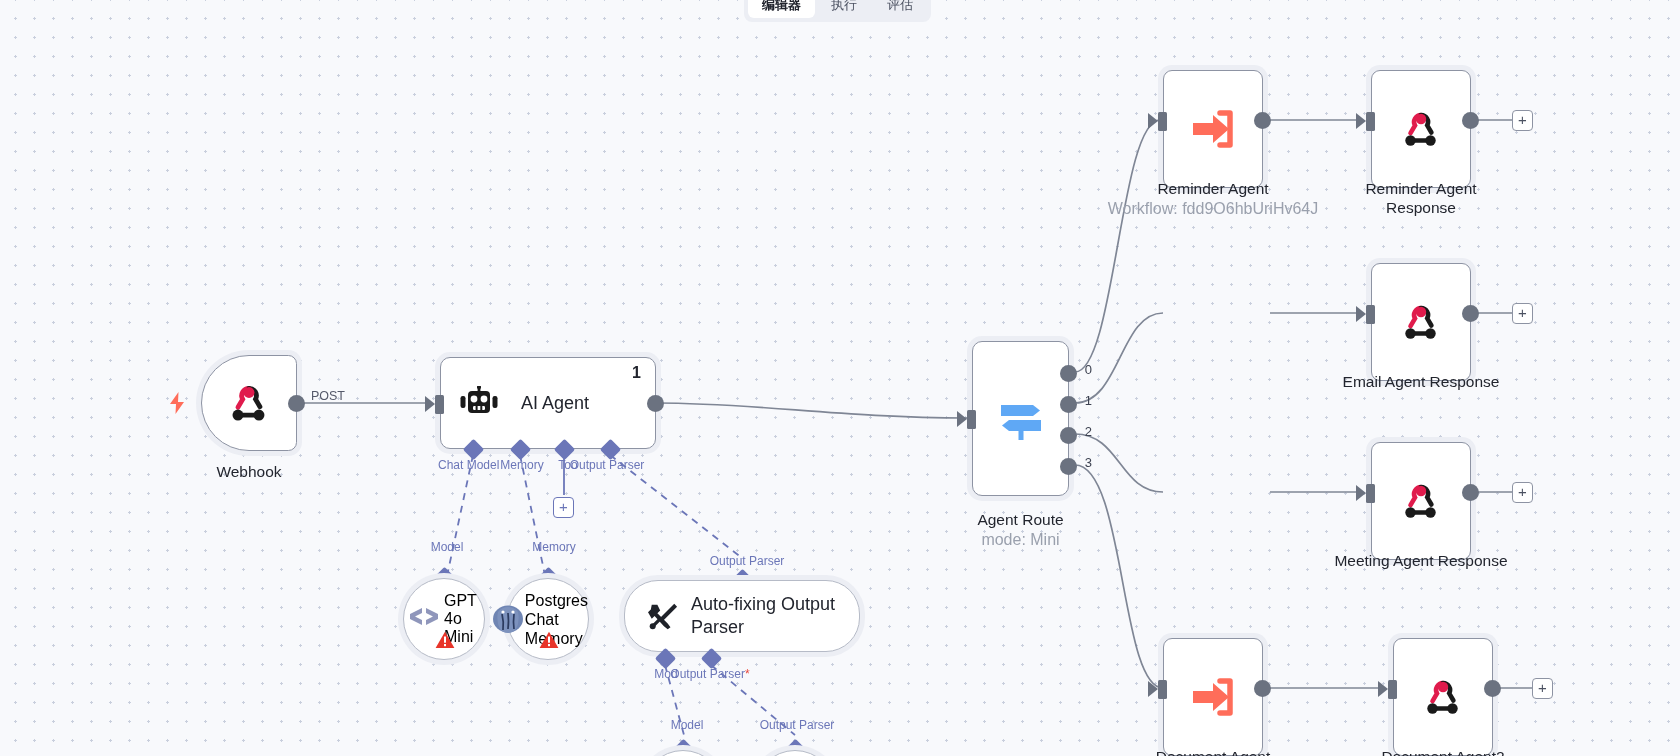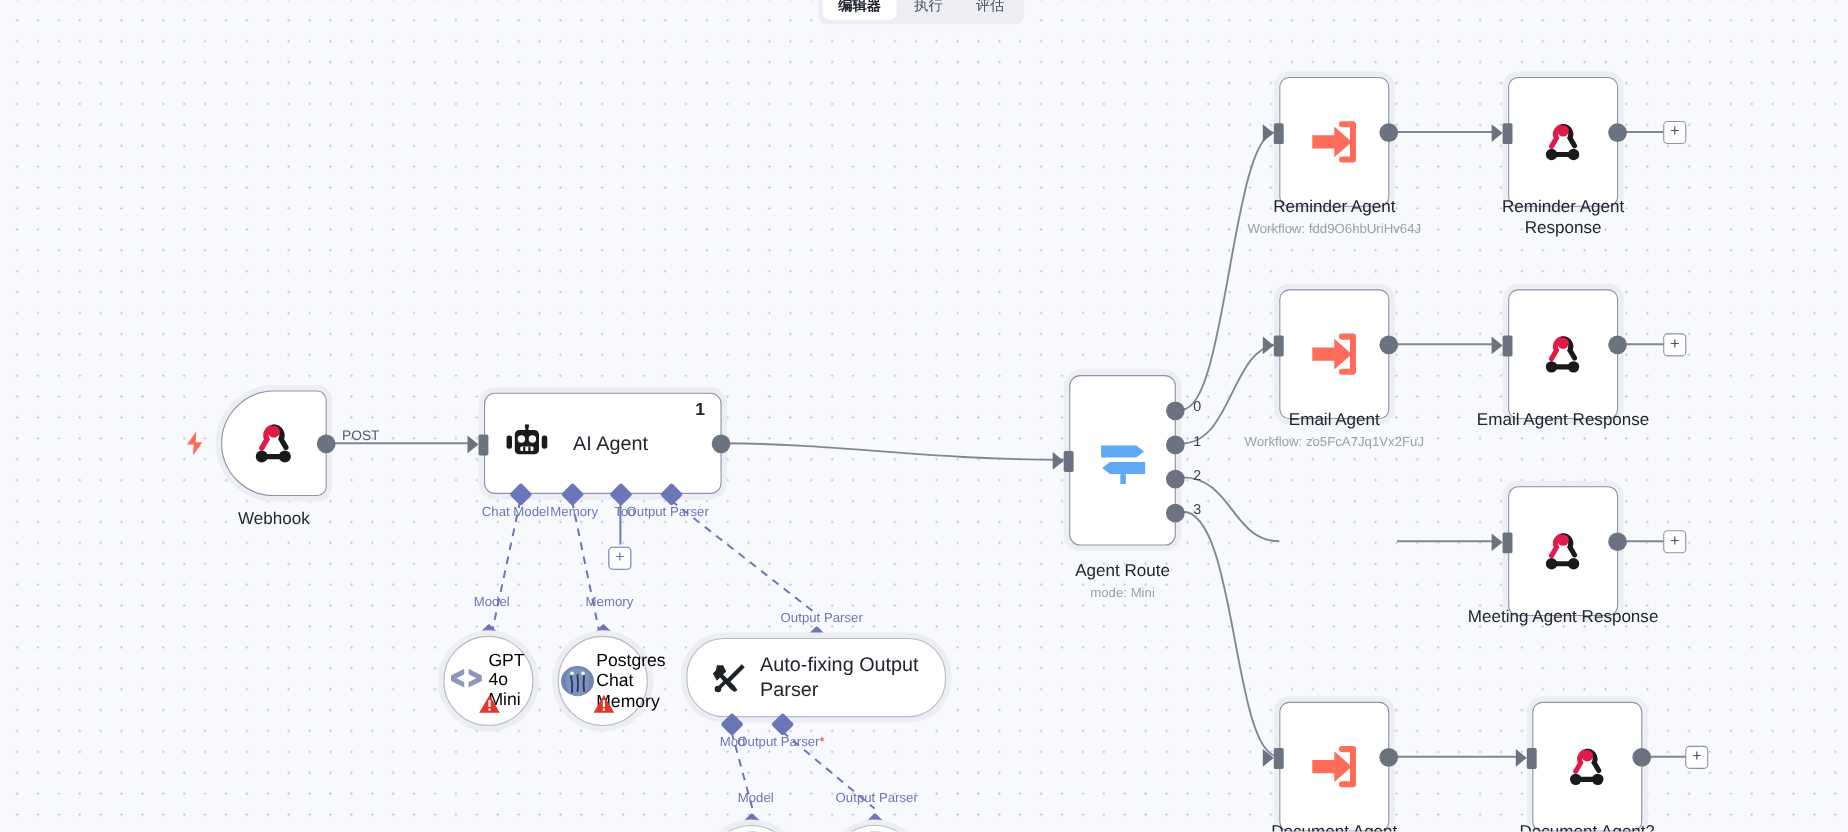"Workflow: fdd9O6hbUriHv64J" .node .sub-under { font-size: 12px -> 16px }
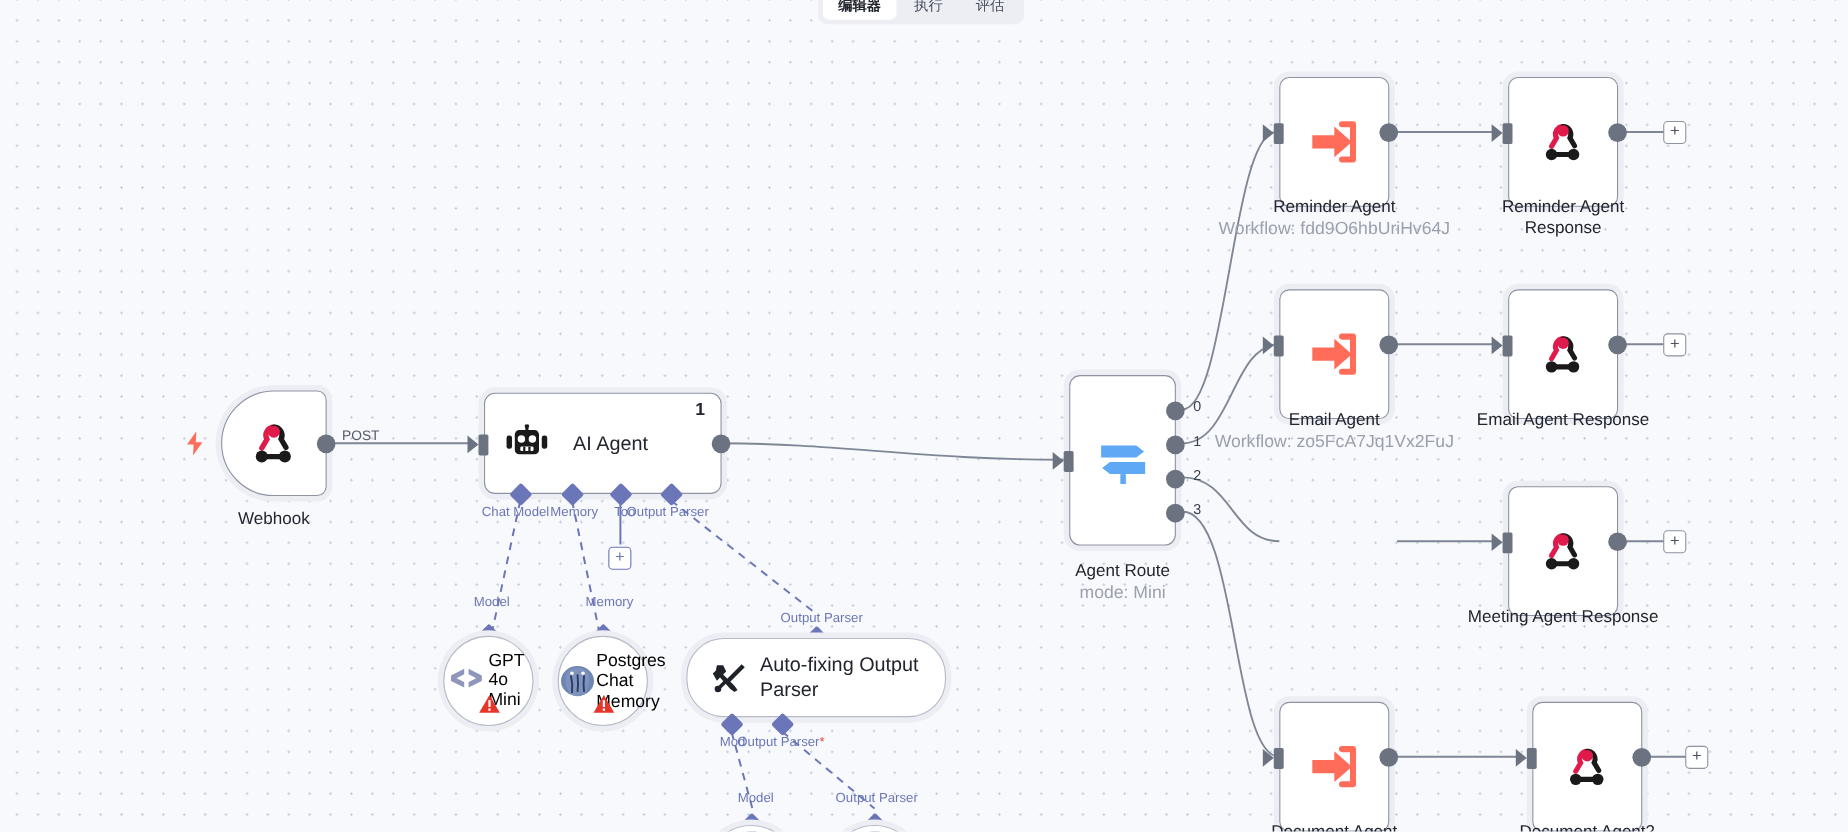"Email Agent" div.node { html: <div> <div> <svg> <path></path> <path></path> </svg> </div> <div></div> <div></div> <div>Email Agent</div> <div>Workflow: zo5FcA7Jq1Vx2FuJ</div> </div> -> none }
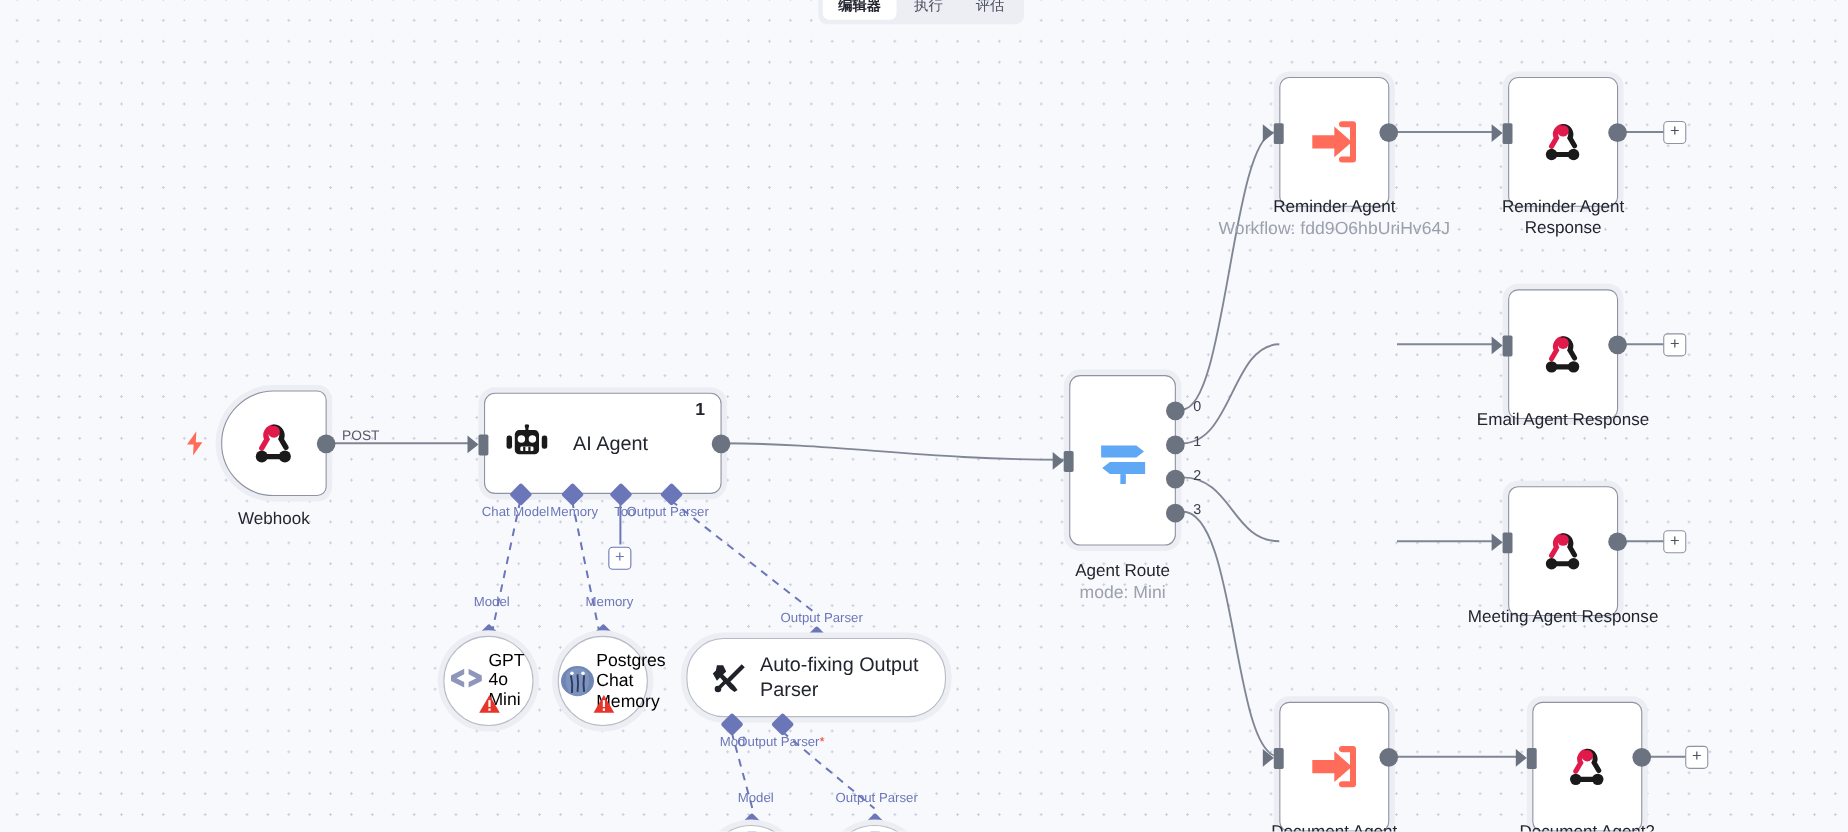"GPT 4o Mini" .subnode-circle { justify-content: flex-start -> flex-end }
